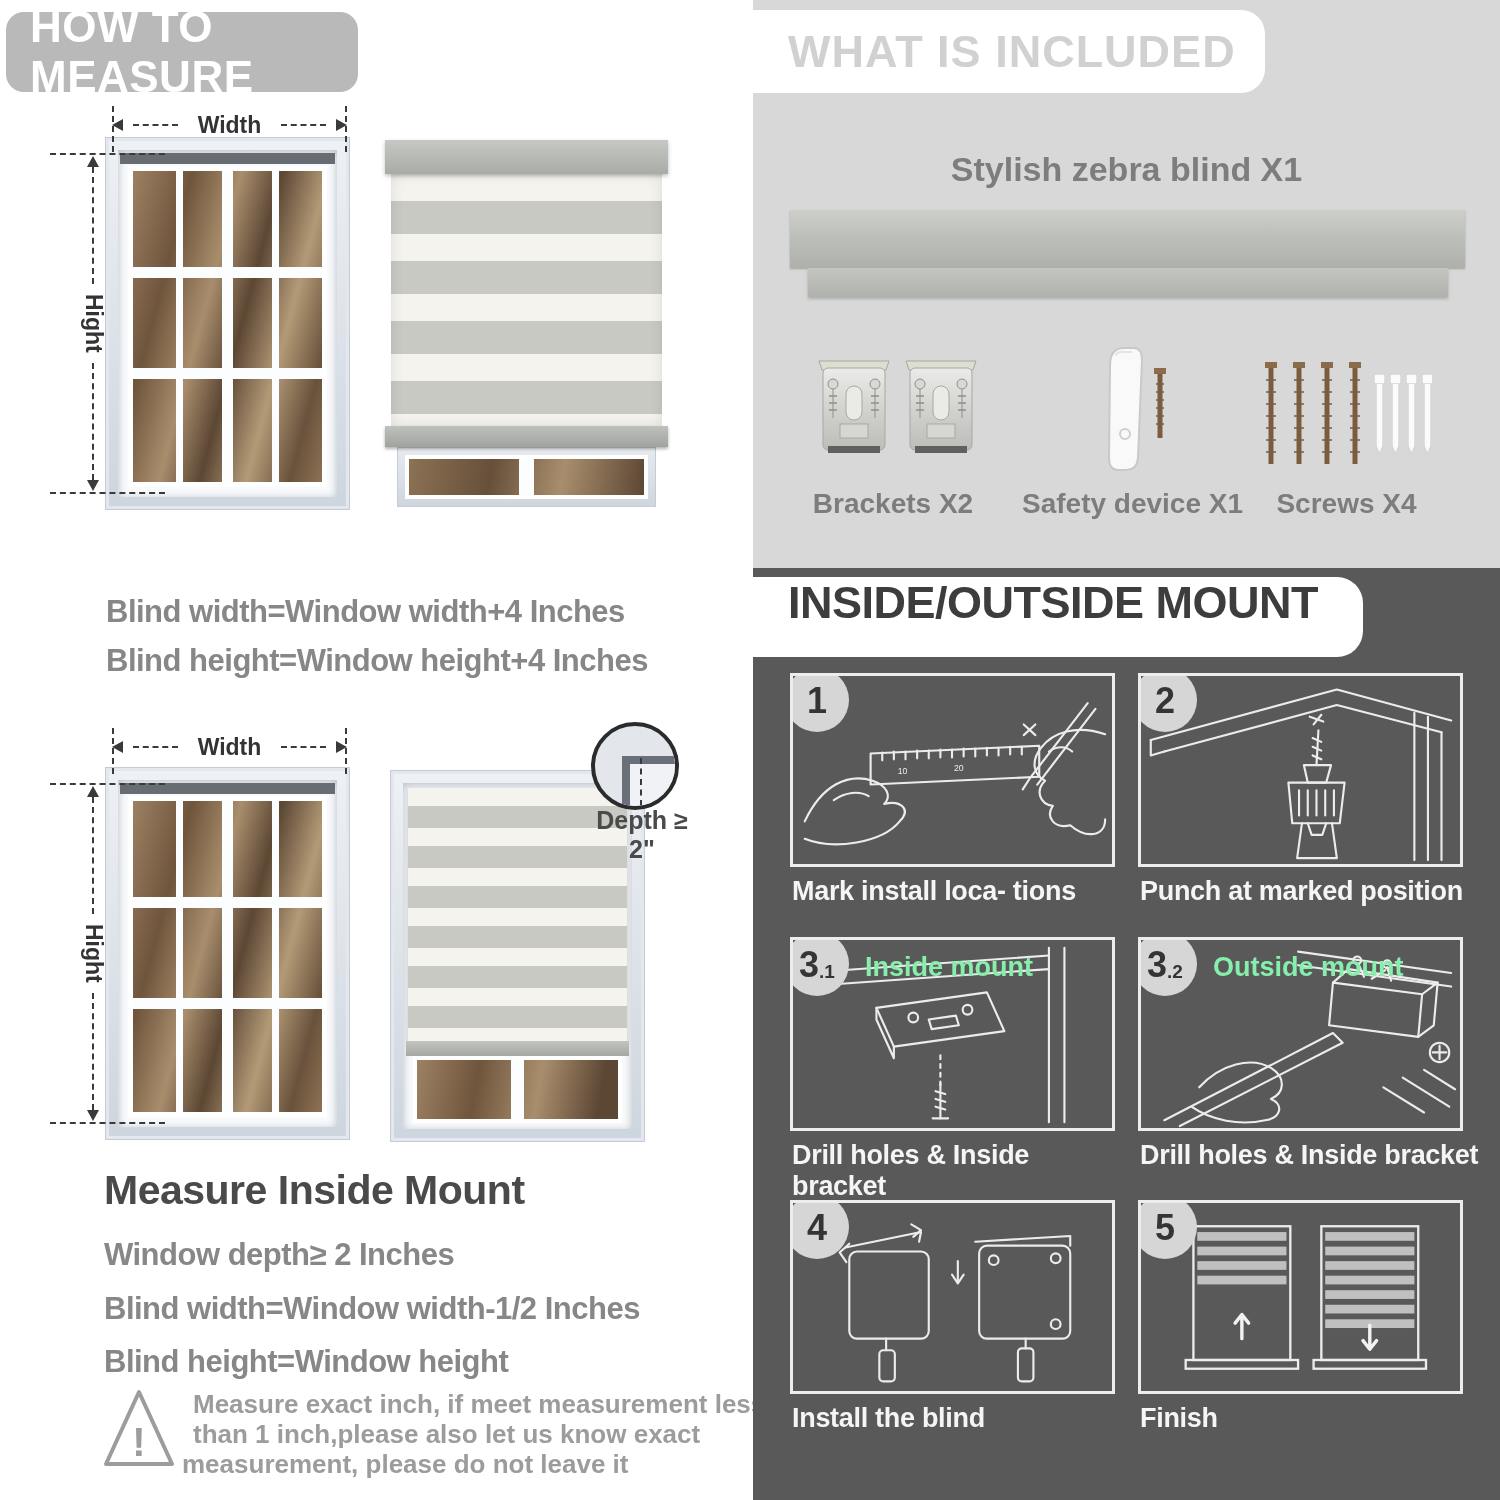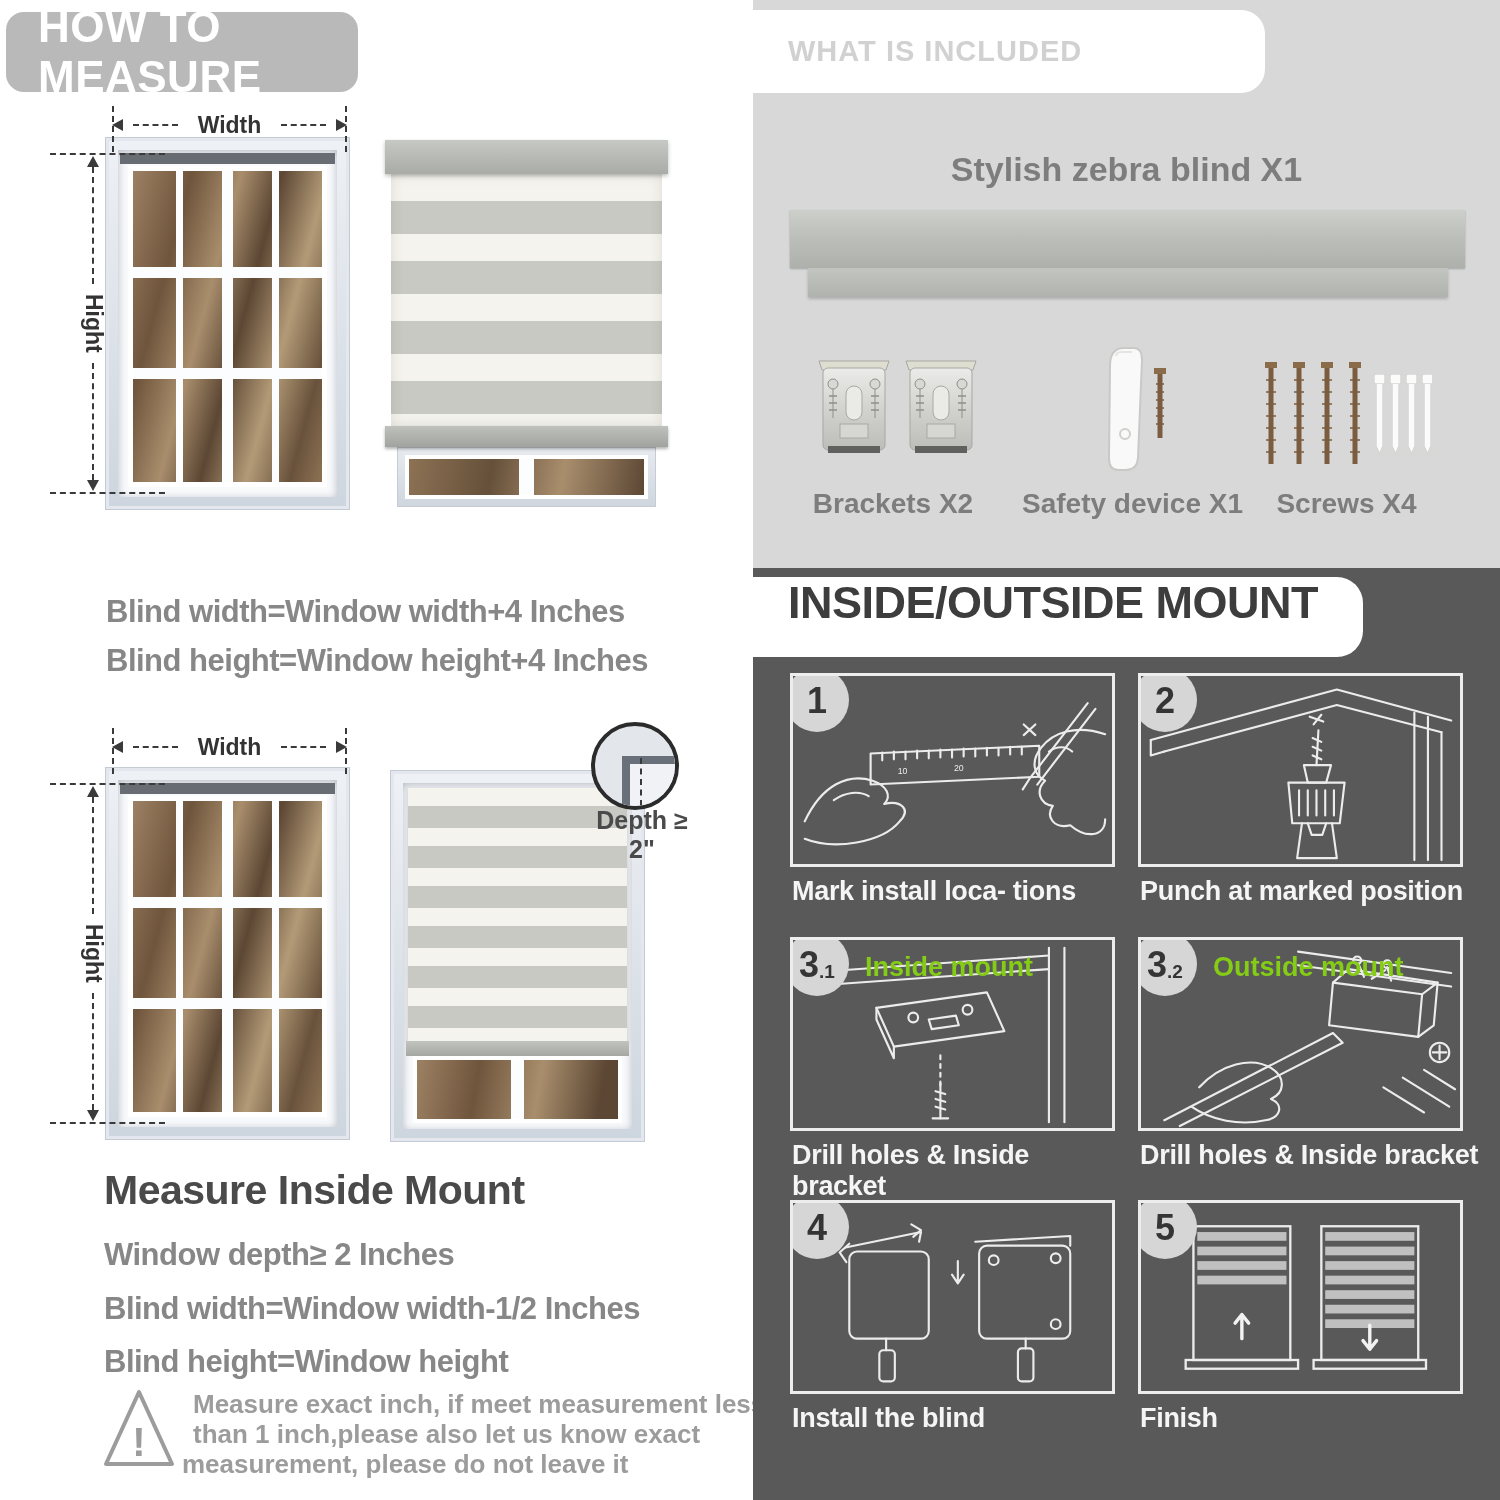"HOW TO MEASURE" .pill { padding-left: 32px -> 24px }
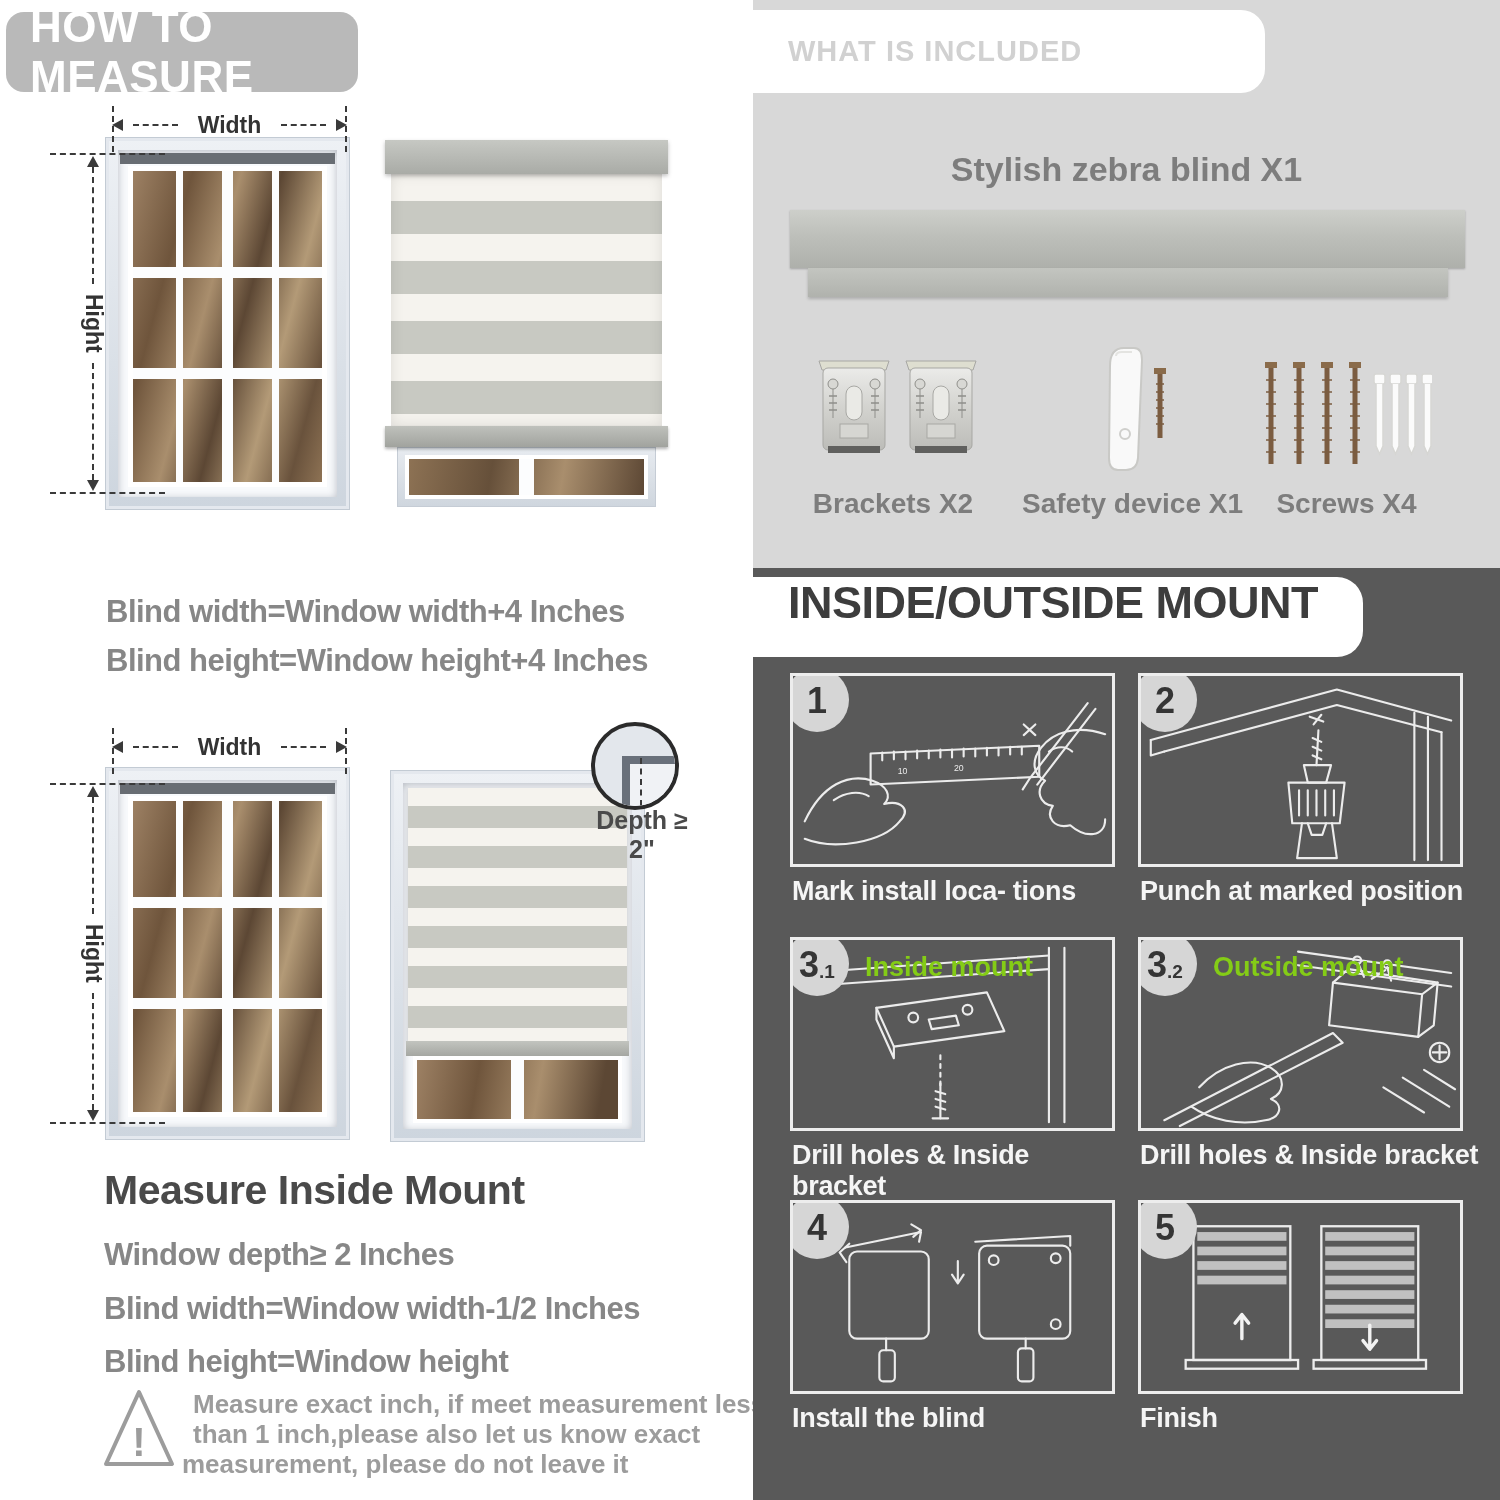"WHAT IS INCLUDED" .inc-header span { font-size: 29px -> 45px }
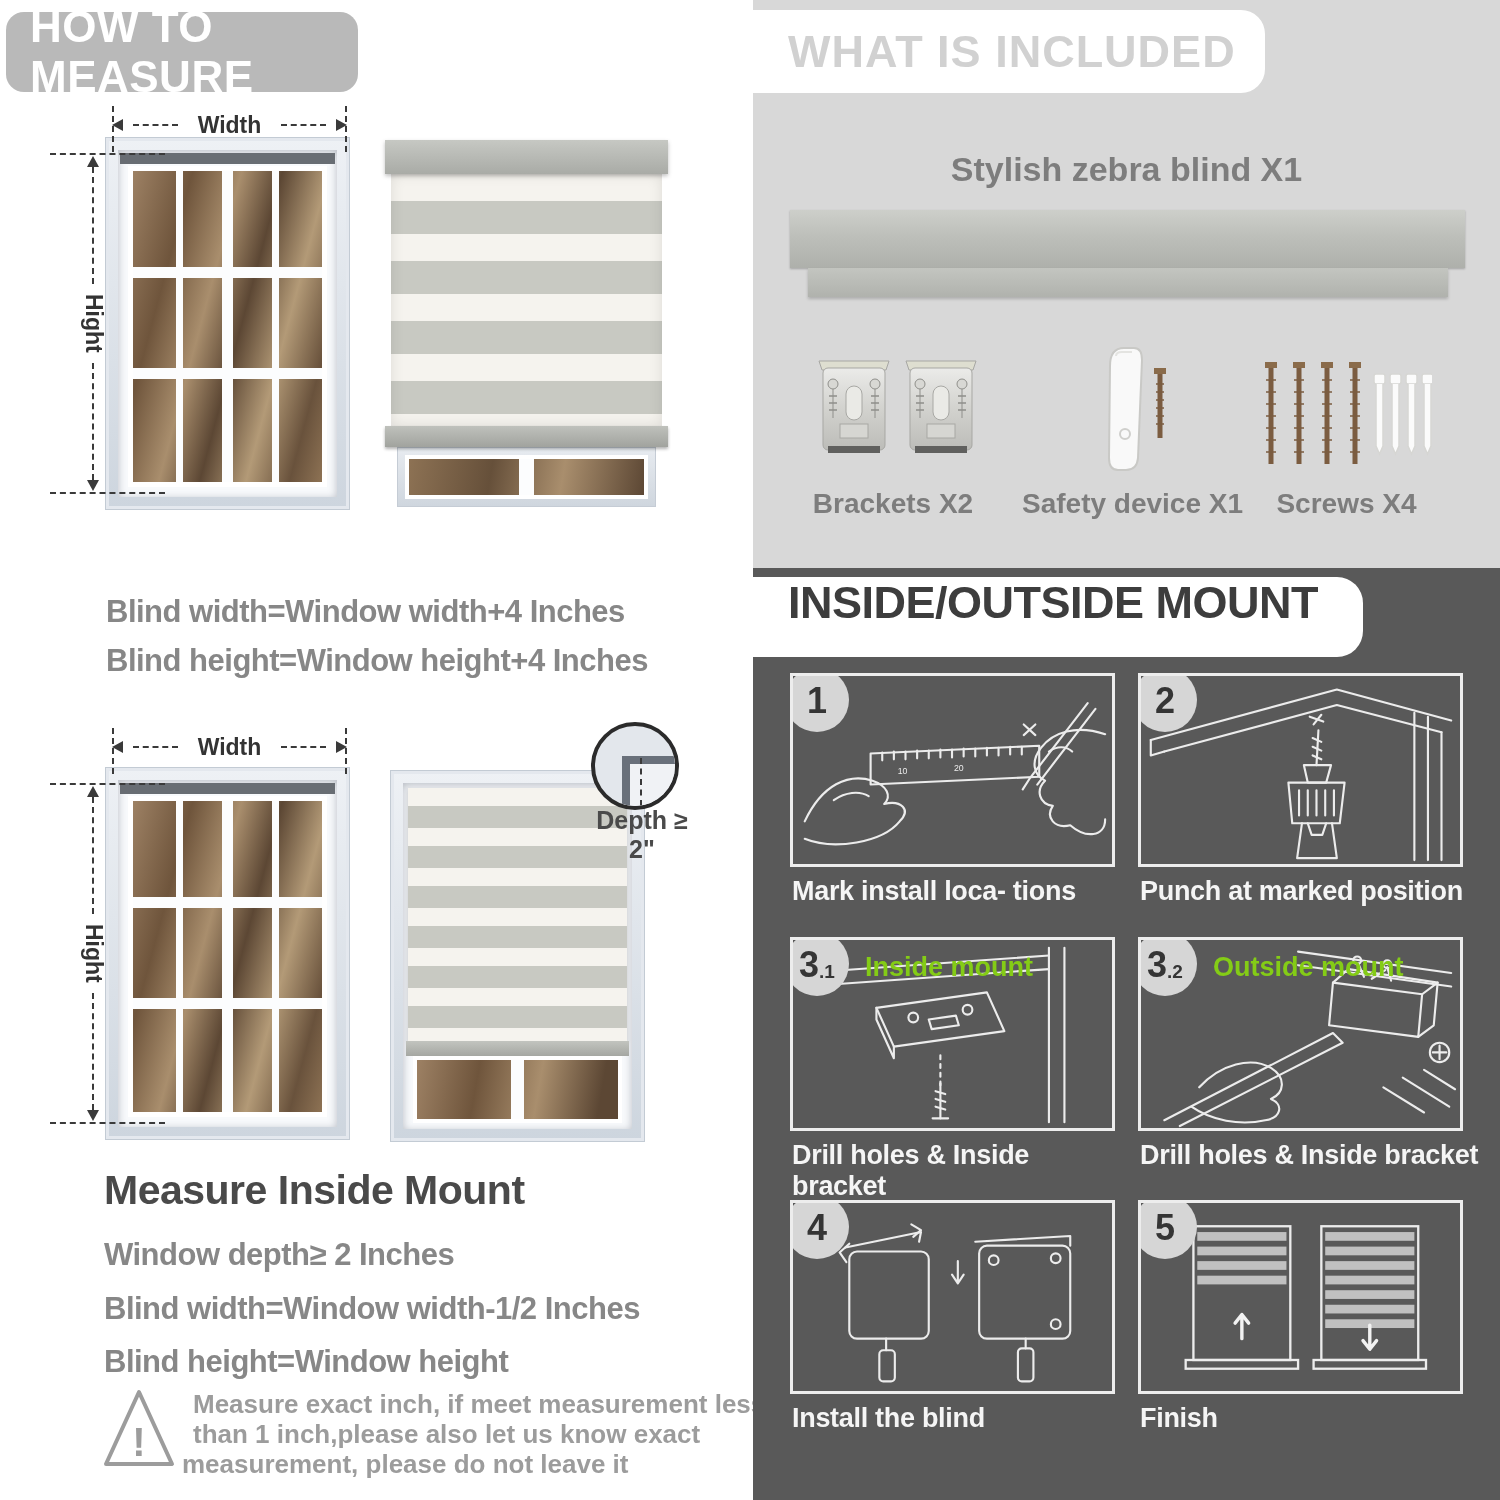"Inside mount" .ptitle { color: #84cc16 -> #86efac }
